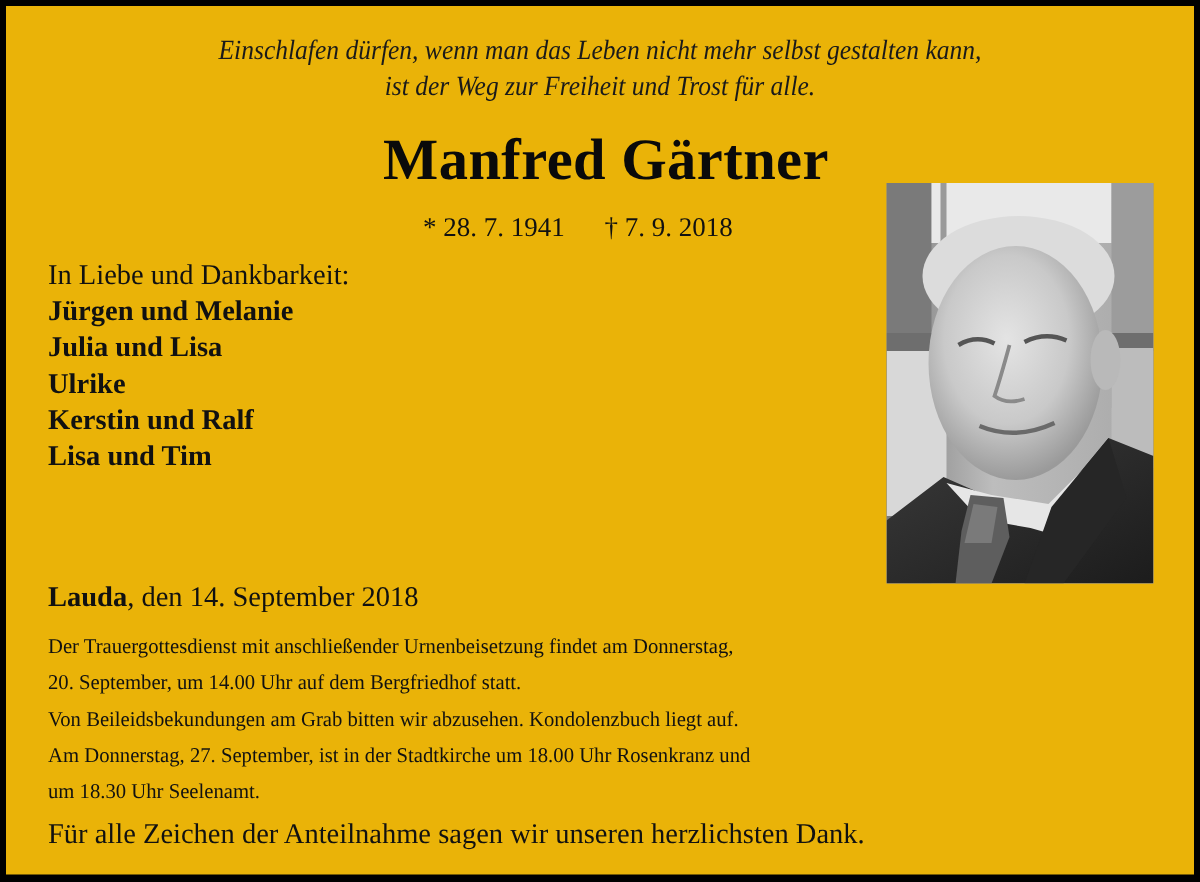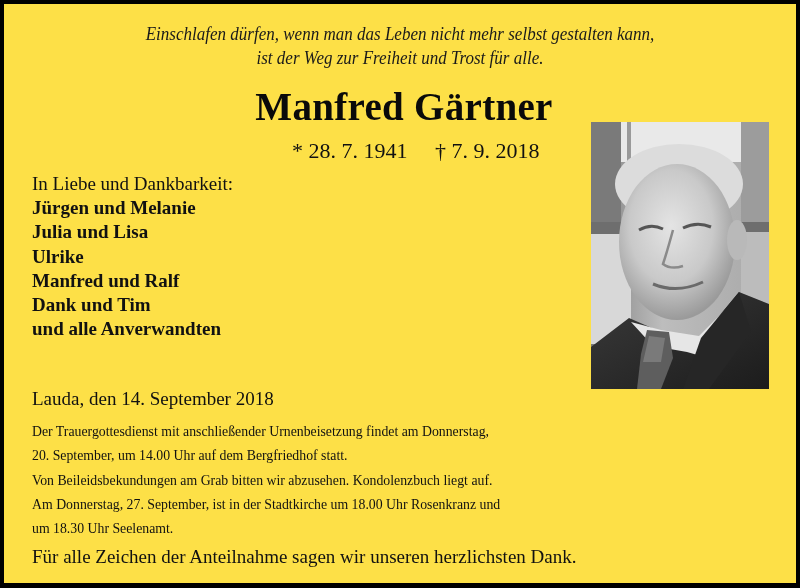"Einschlafen dürfen, wenn man das" .card { background: #fde047 -> #eab308 }
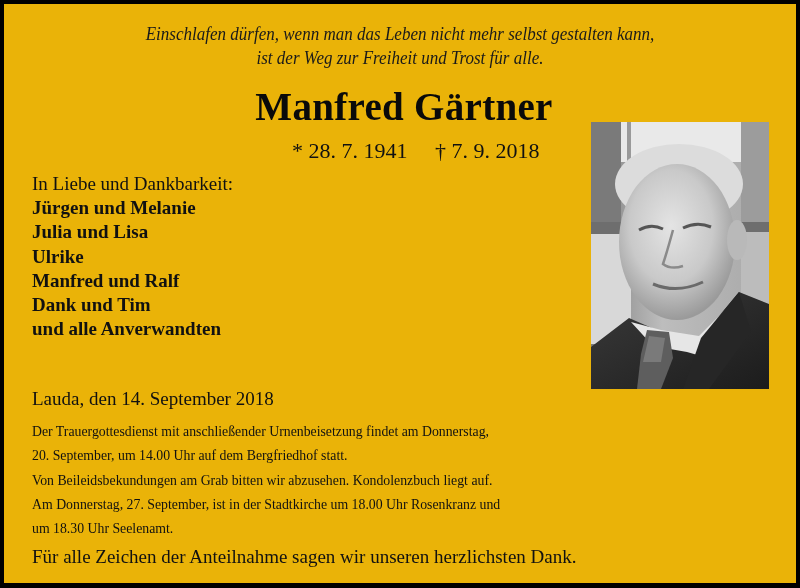"* 28. 7. 1941 †" .dates { font-size: 22px -> 18px; left: 288px -> 278px }
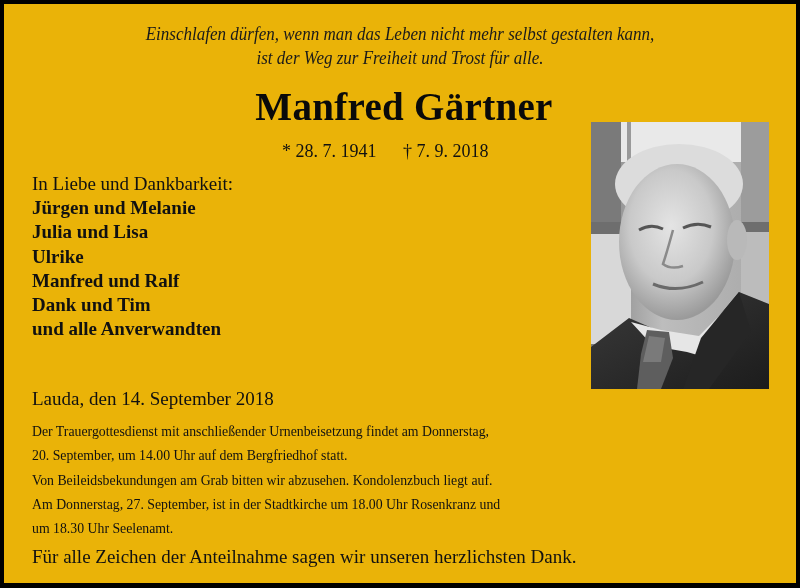"Manfred und Ralf" div.member { text: Manfred -> Kerstin }
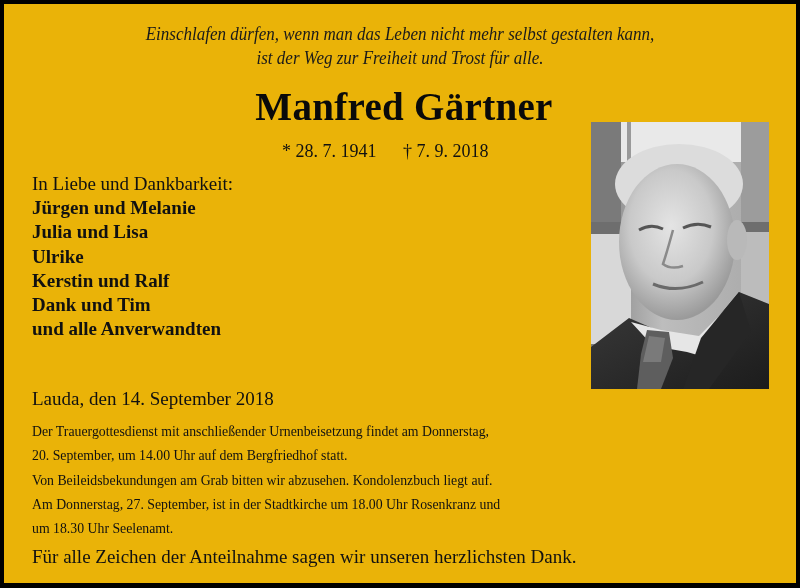"Dank und Tim" div.member { text: Dank -> Lisa }
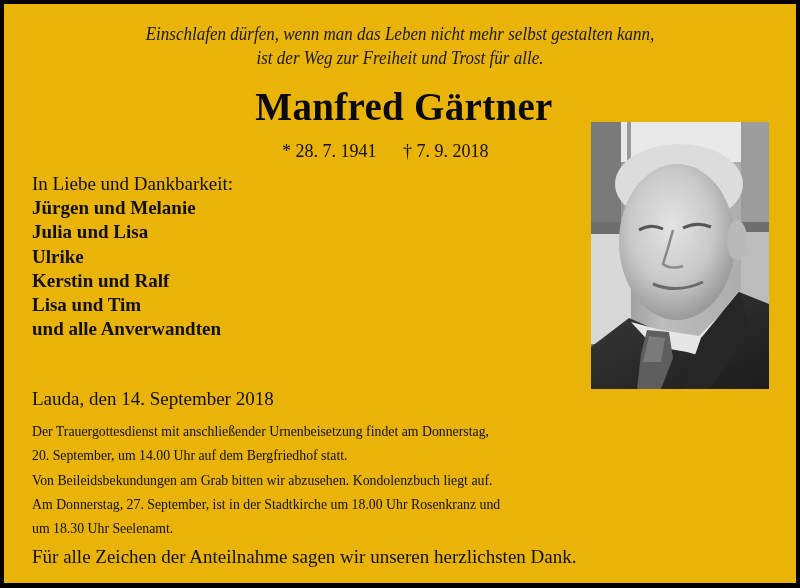"und alle Anverwandten" div.member { html: <div>und alle Anverwandten</div> -> none }
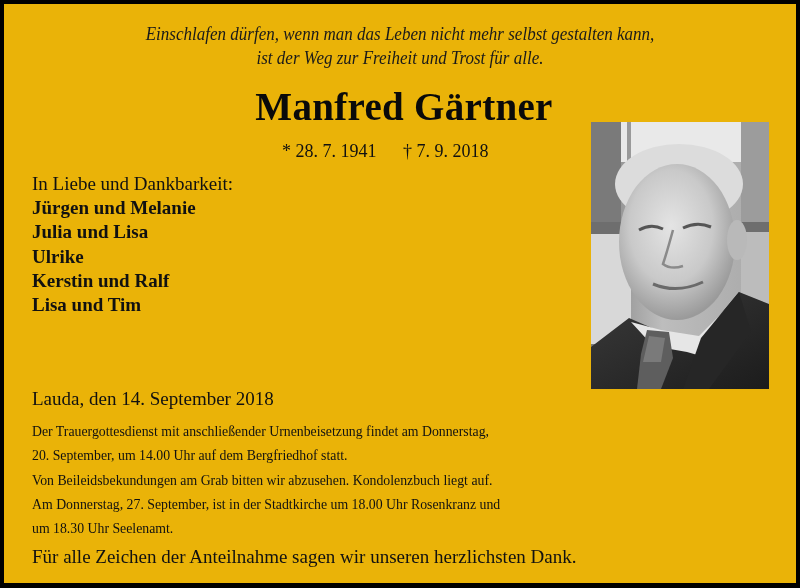"Lauda" .place-date .place { font-weight: normal -> bold }
